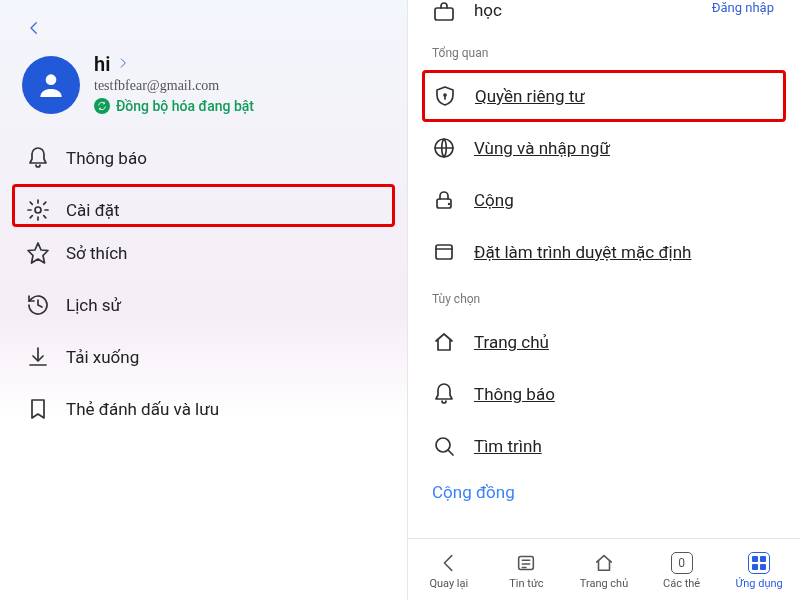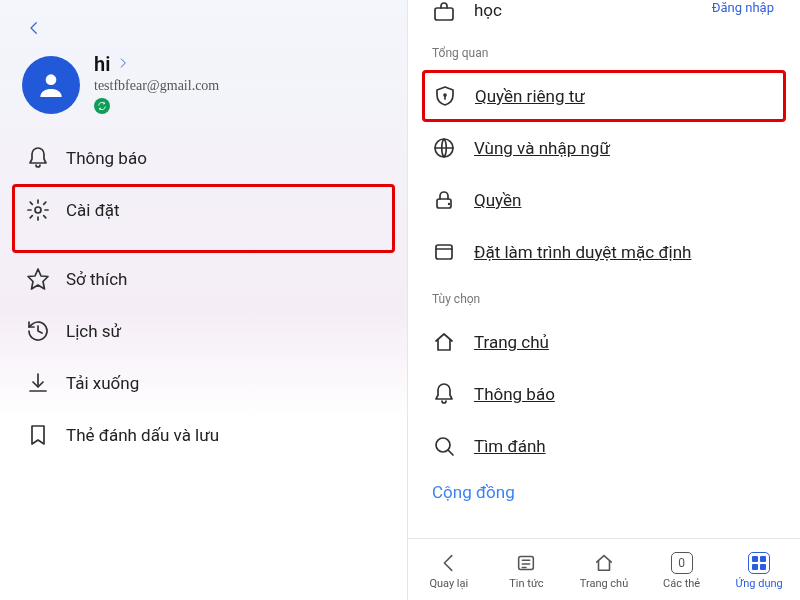"Đồng bộ hóa đang bật" span.sync-text { html: none -> <span>Đồng bộ hóa đang bật</span> }
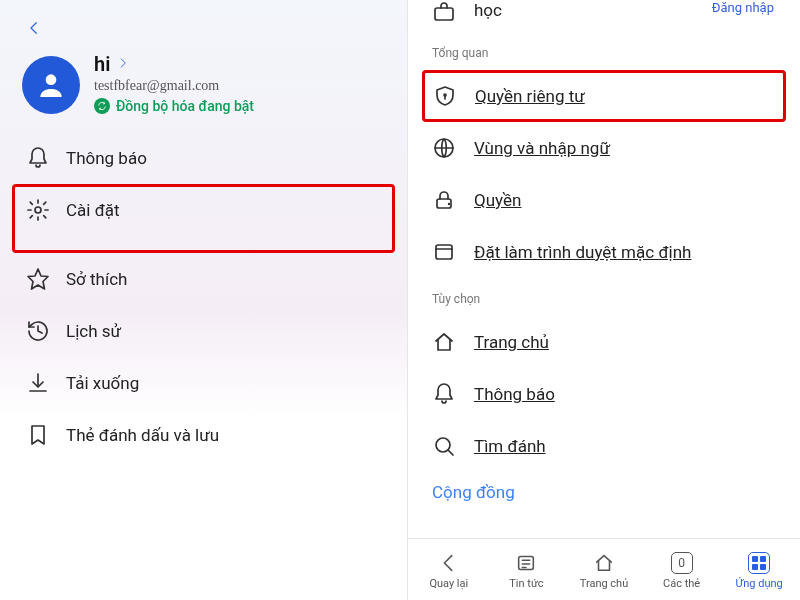"Cài đặt" .menu-item.highlighted { padding: 11px 7px 28px 11px -> 11px 7px 2px 11px }
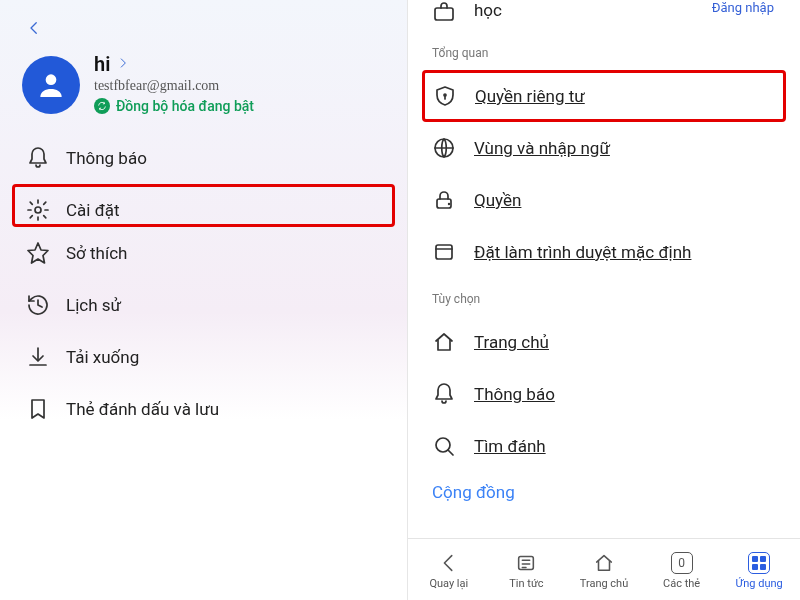"Quyền" span { text: Quyền -> Cộng }
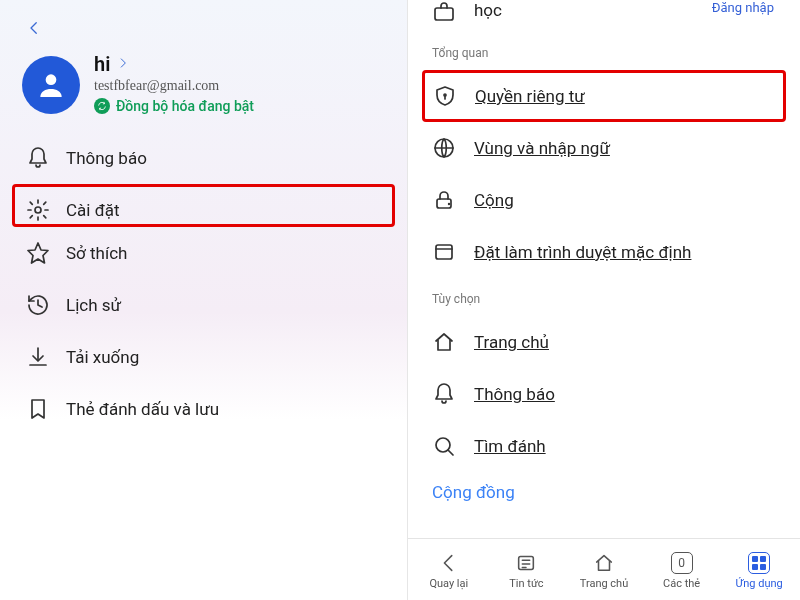"Tìm đánh" span { text: đánh -> trình }
